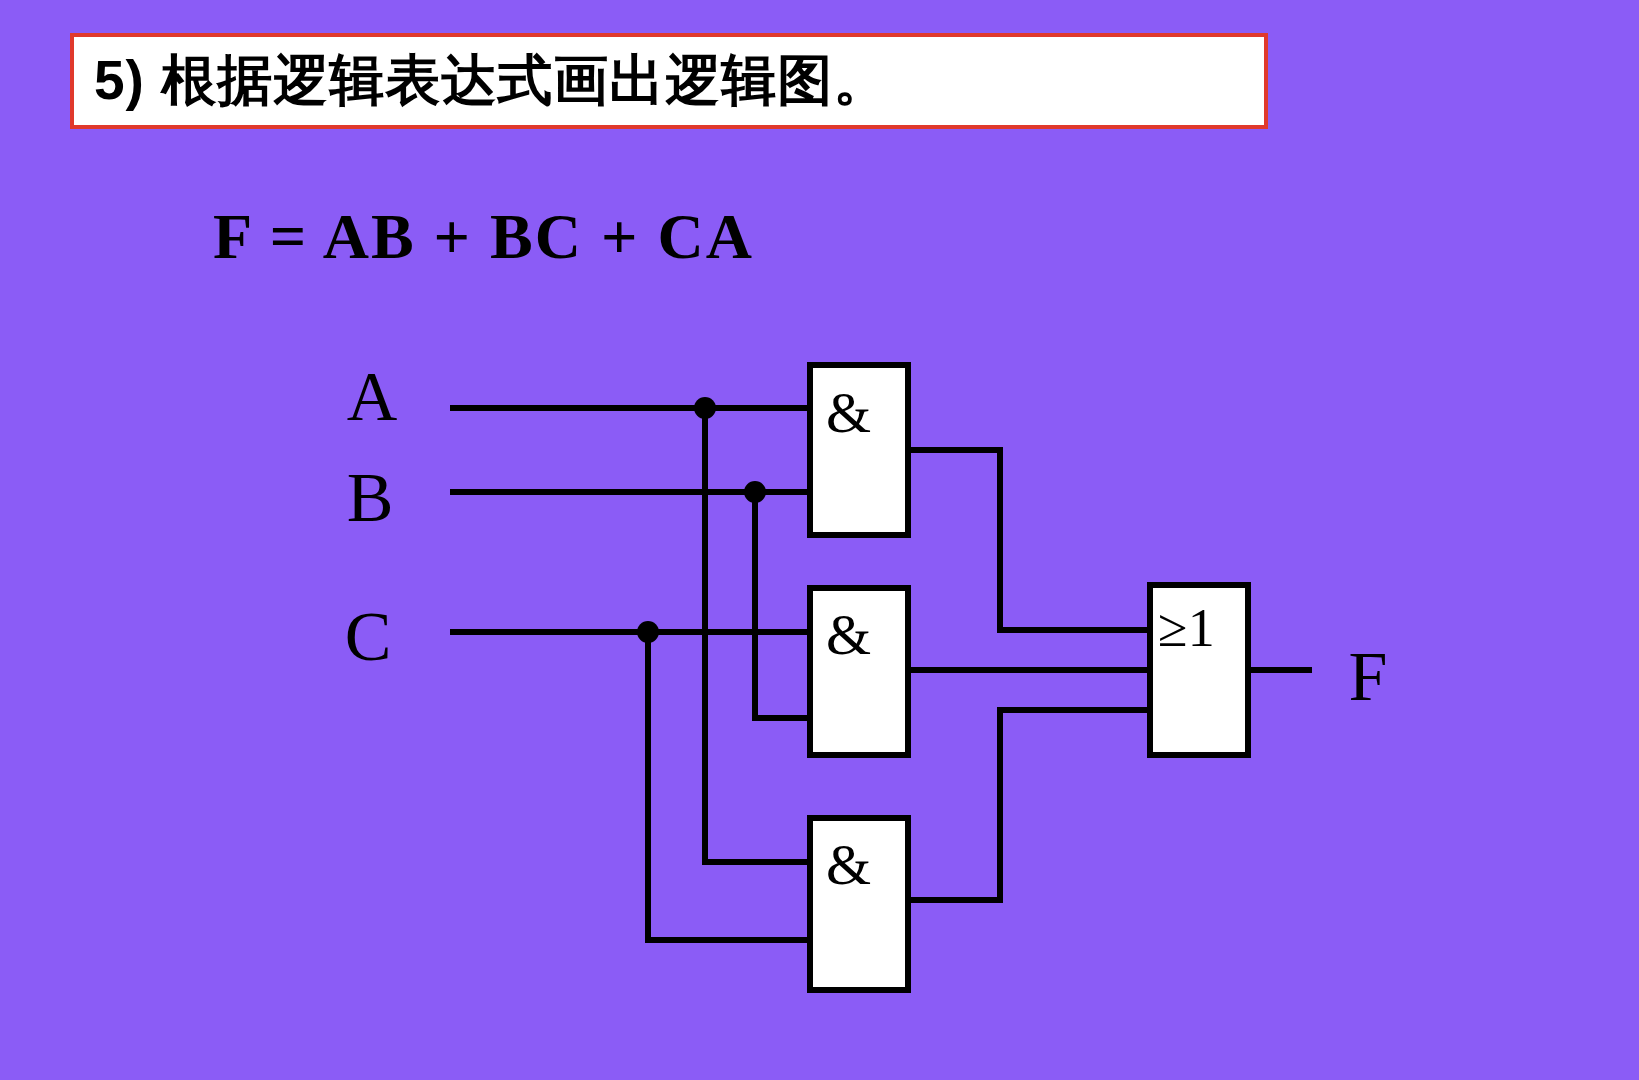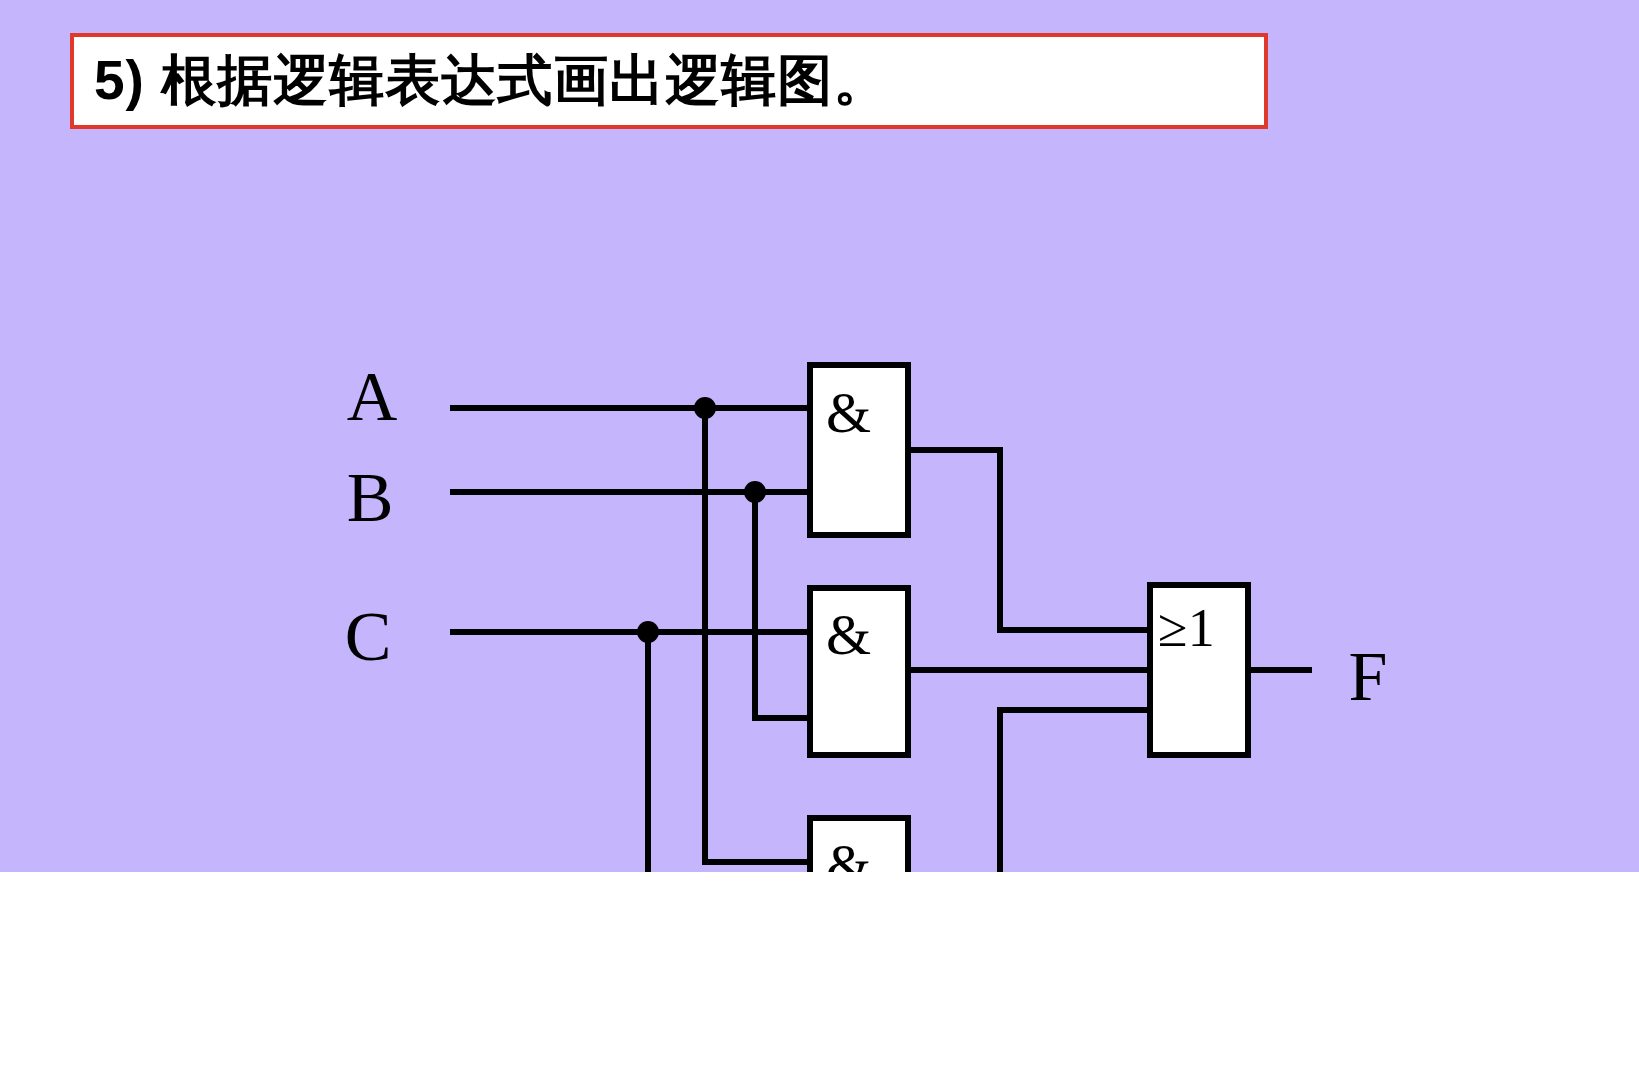"5) 根据逻辑表达式画出逻辑图。" .page { background: #c4b5fd -> #8b5cf6; height: 872px -> 1080px }
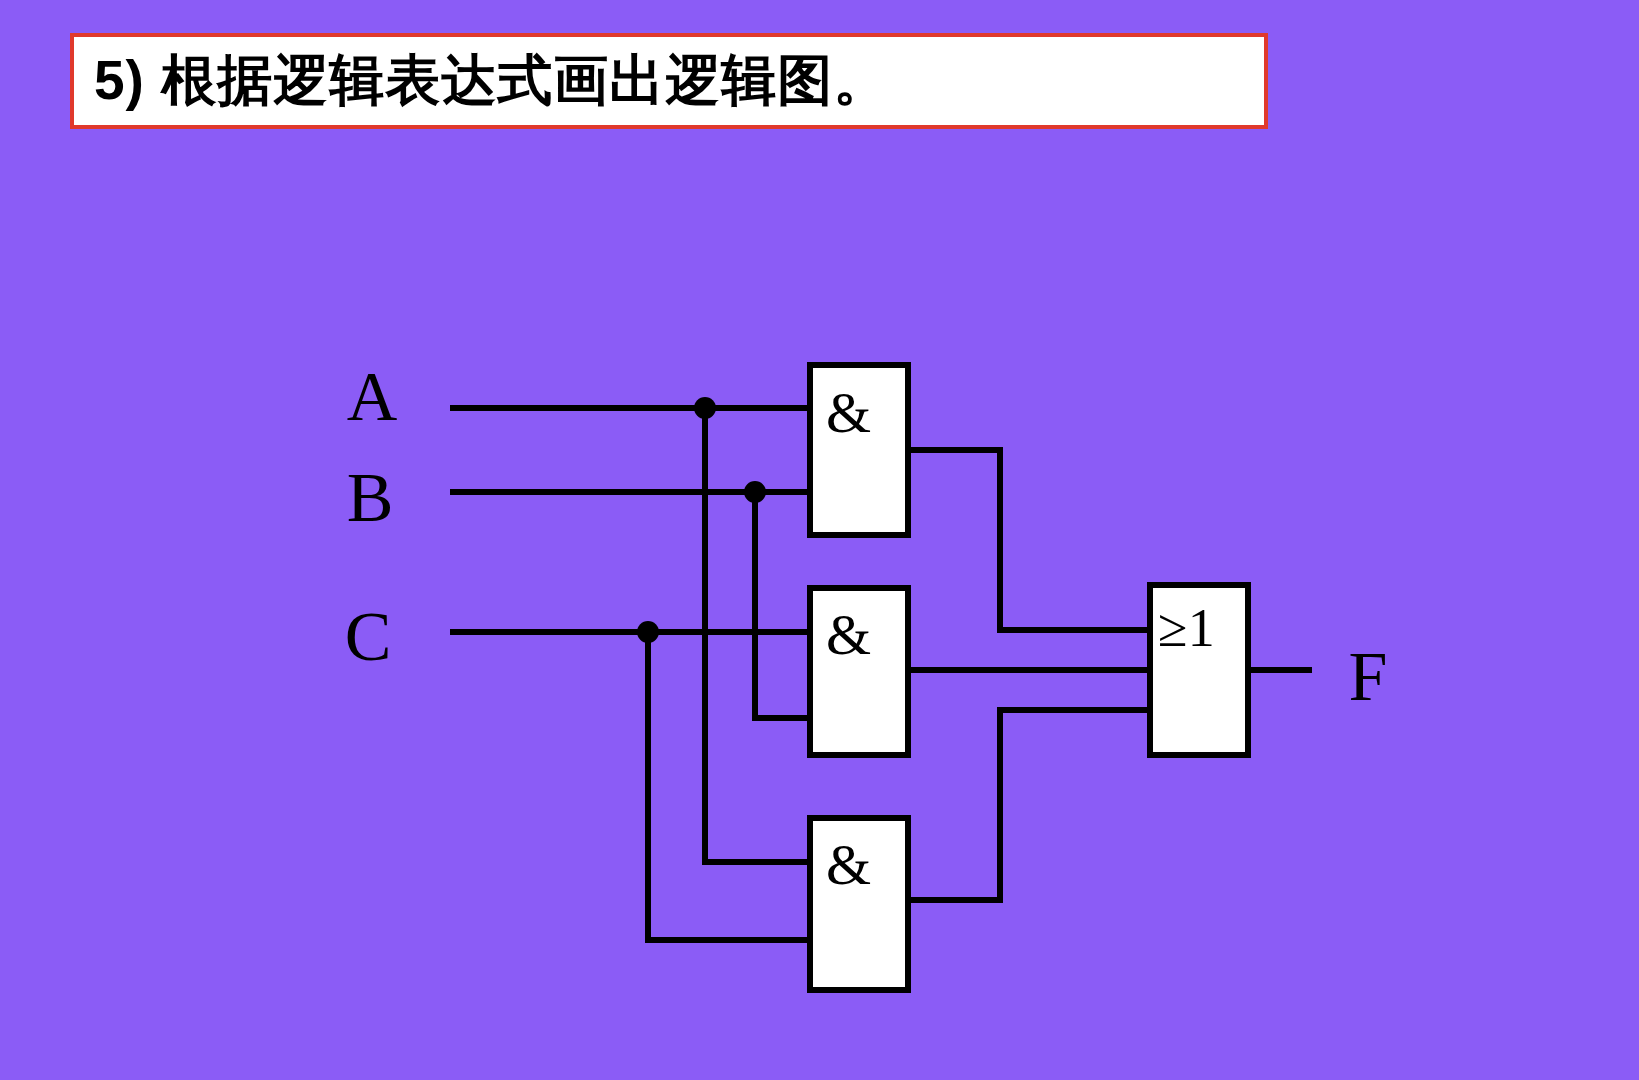"F = AB + BC" div.formula { html: none -> <div>F = AB + BC + CA</div> }
